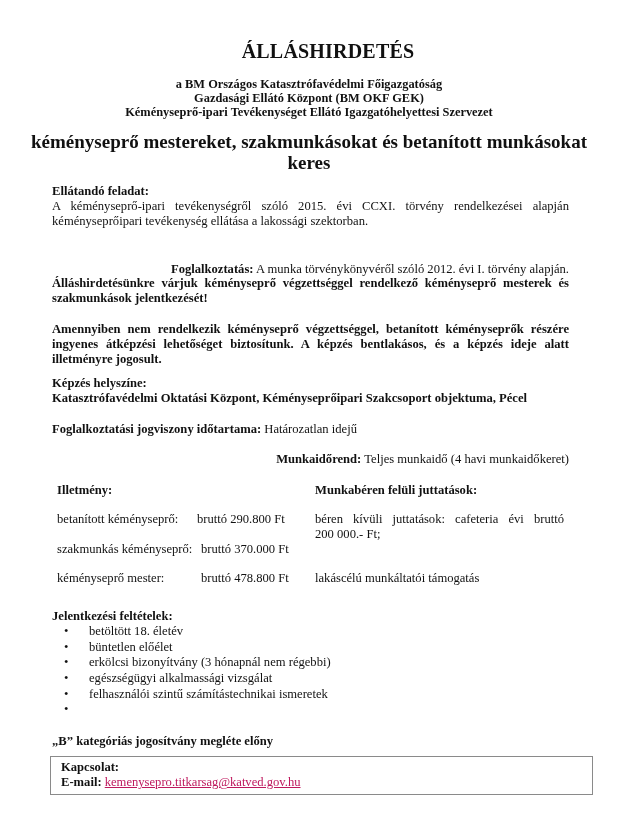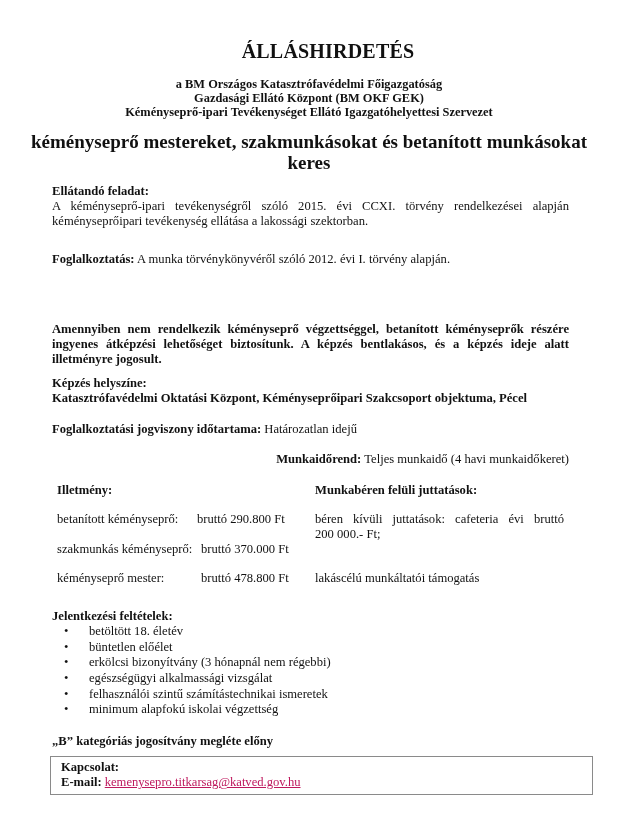"Foglalkoztatás: A munka törvénykönyvéről" div.abs { text-align: none -> right; top: 252px -> 262px }
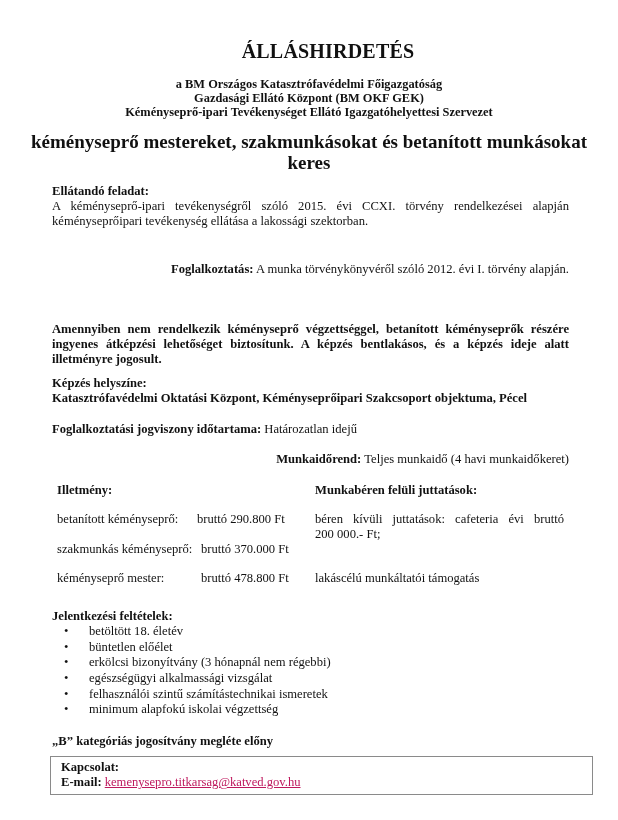"Álláshirdetésünkre várjuk kéményseprő" div.abs { html: none -> <div>Álláshirdetésünkre várjuk kéményseprő végzettséggel rendelkező kéményseprő mesterek és szakmunkások jelentkezését!</div> }
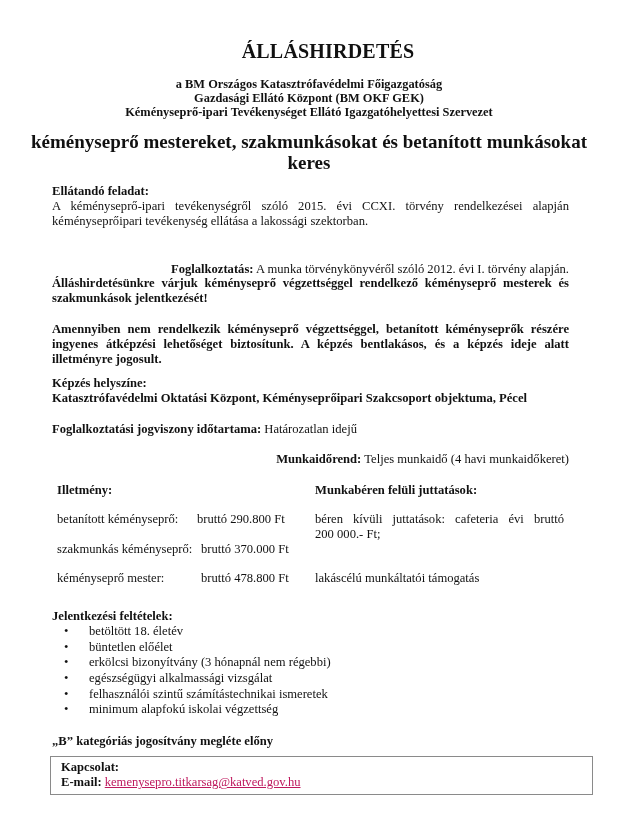"minimum alapfokú iskolai végzettség" span { html: <span>minimum alapfokú iskolai végzettség</span> -> none }
